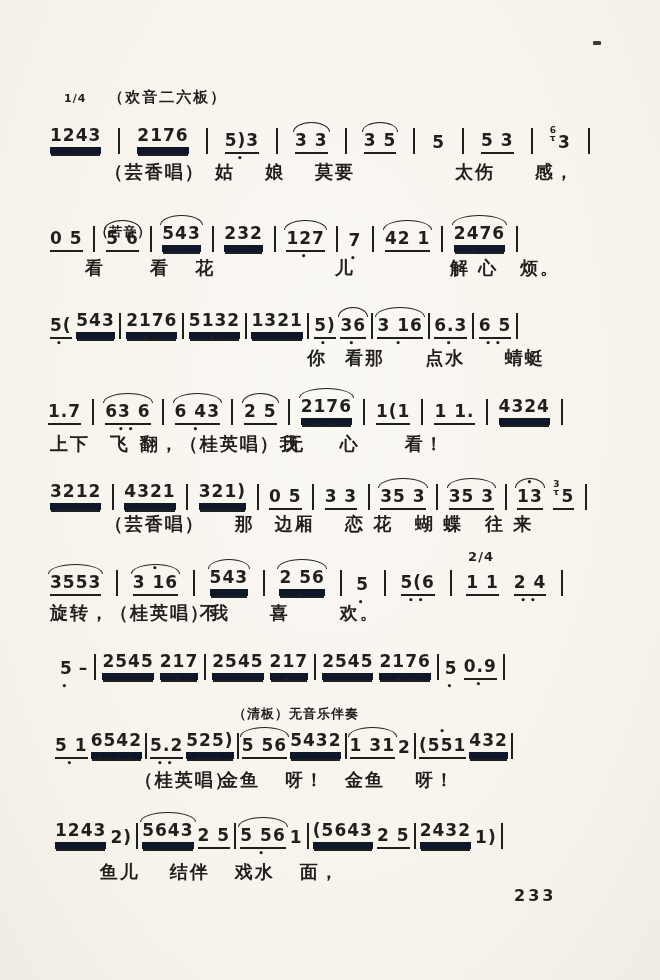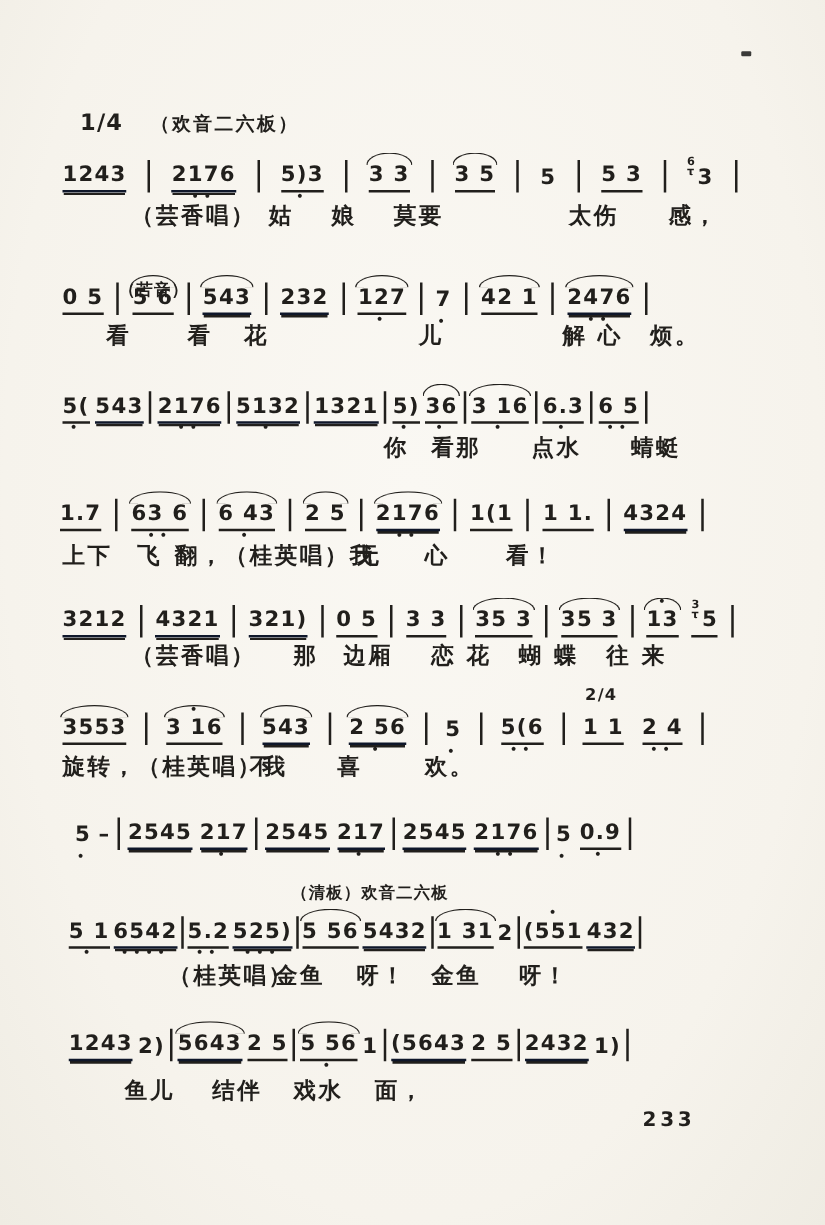"1/4" .meter { font-size: 18px -> 11px }
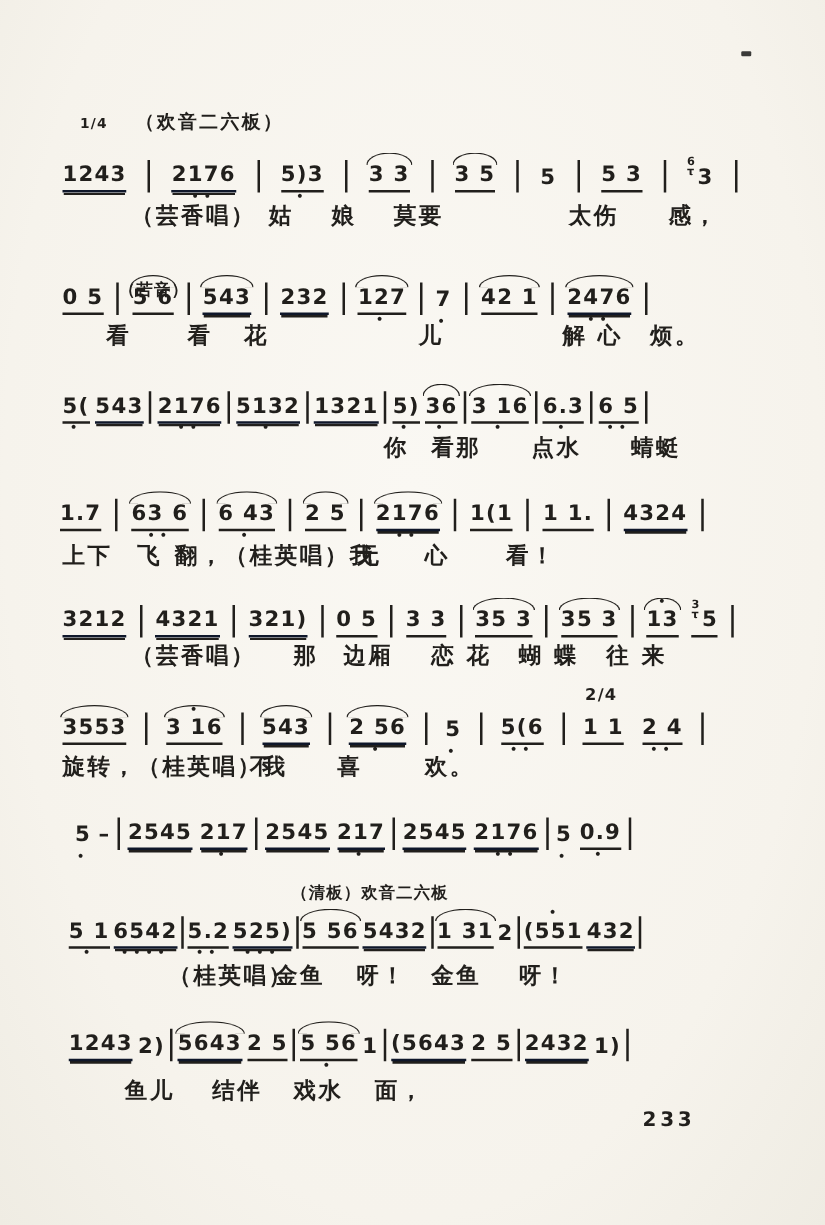"1243" .u2 { border-bottom: 2px solid #0f172a -> 7px solid #0f172a }
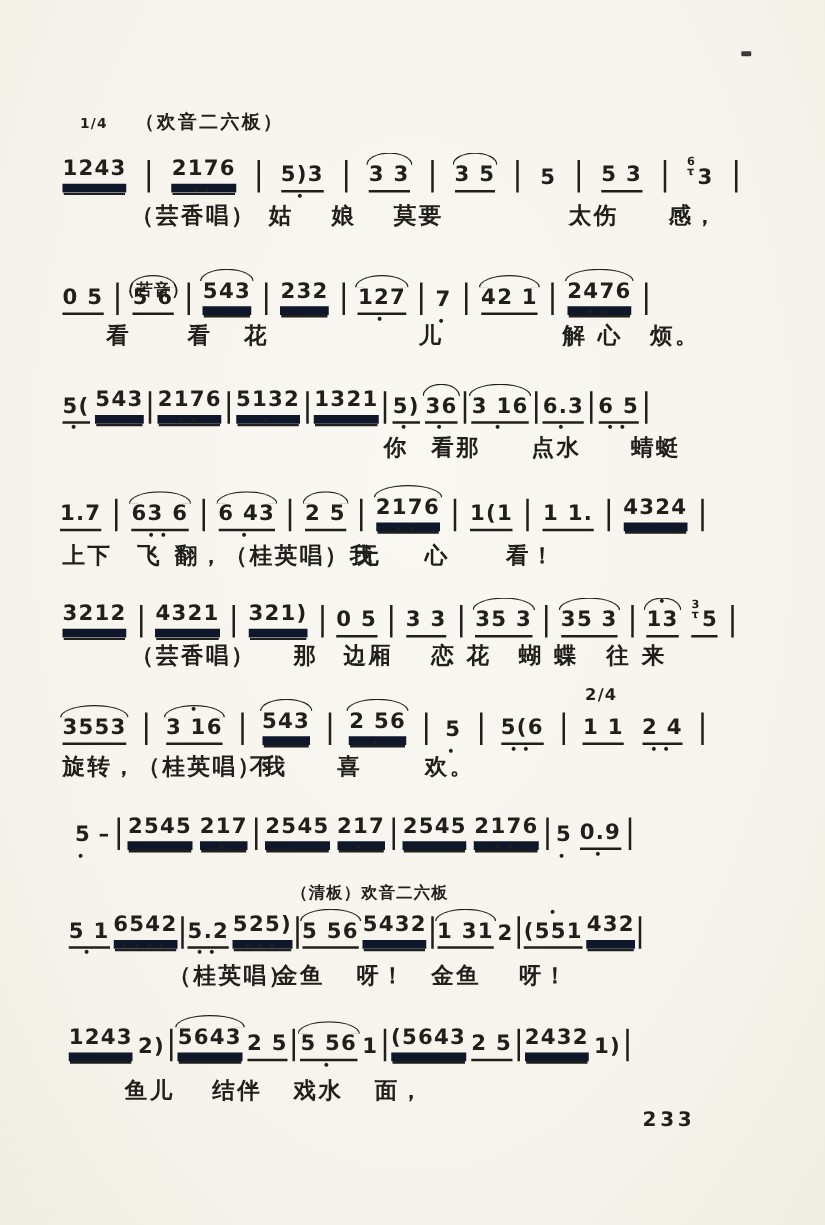"（清板）欢音二六板" span.ann { text: 欢音二六板 -> 无音乐伴奏 }
